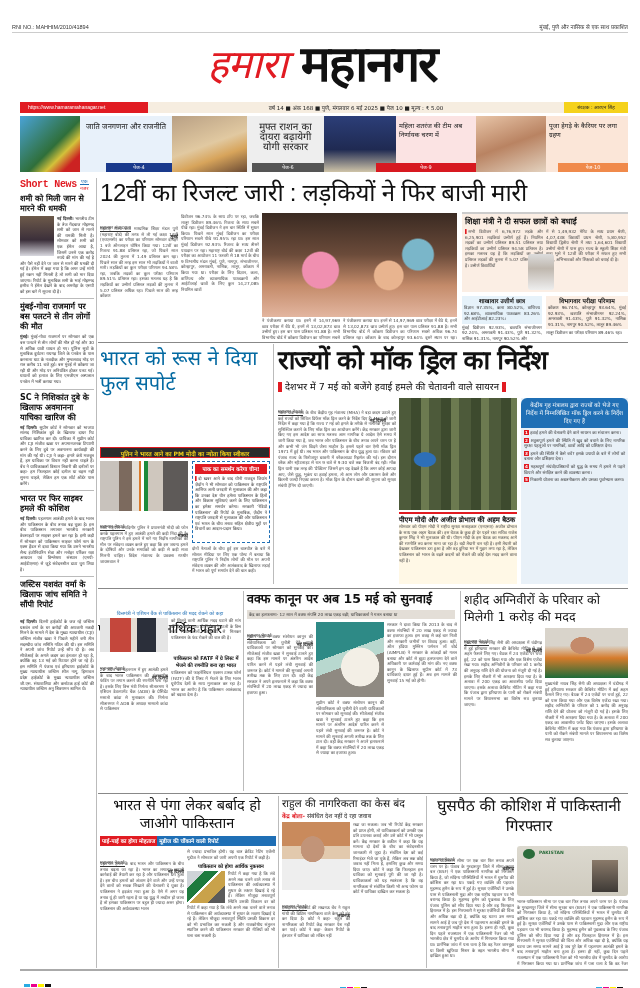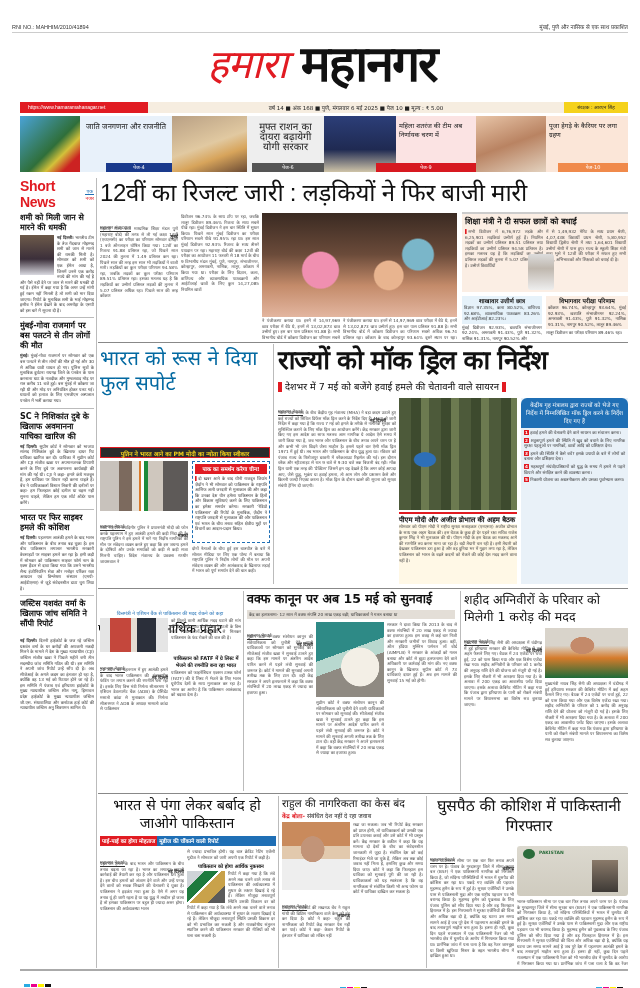"Short News" span { font-family: Liberation Sans, sans-serif -> Liberation Mono, monospace; font-size: 14px -> 10px }
